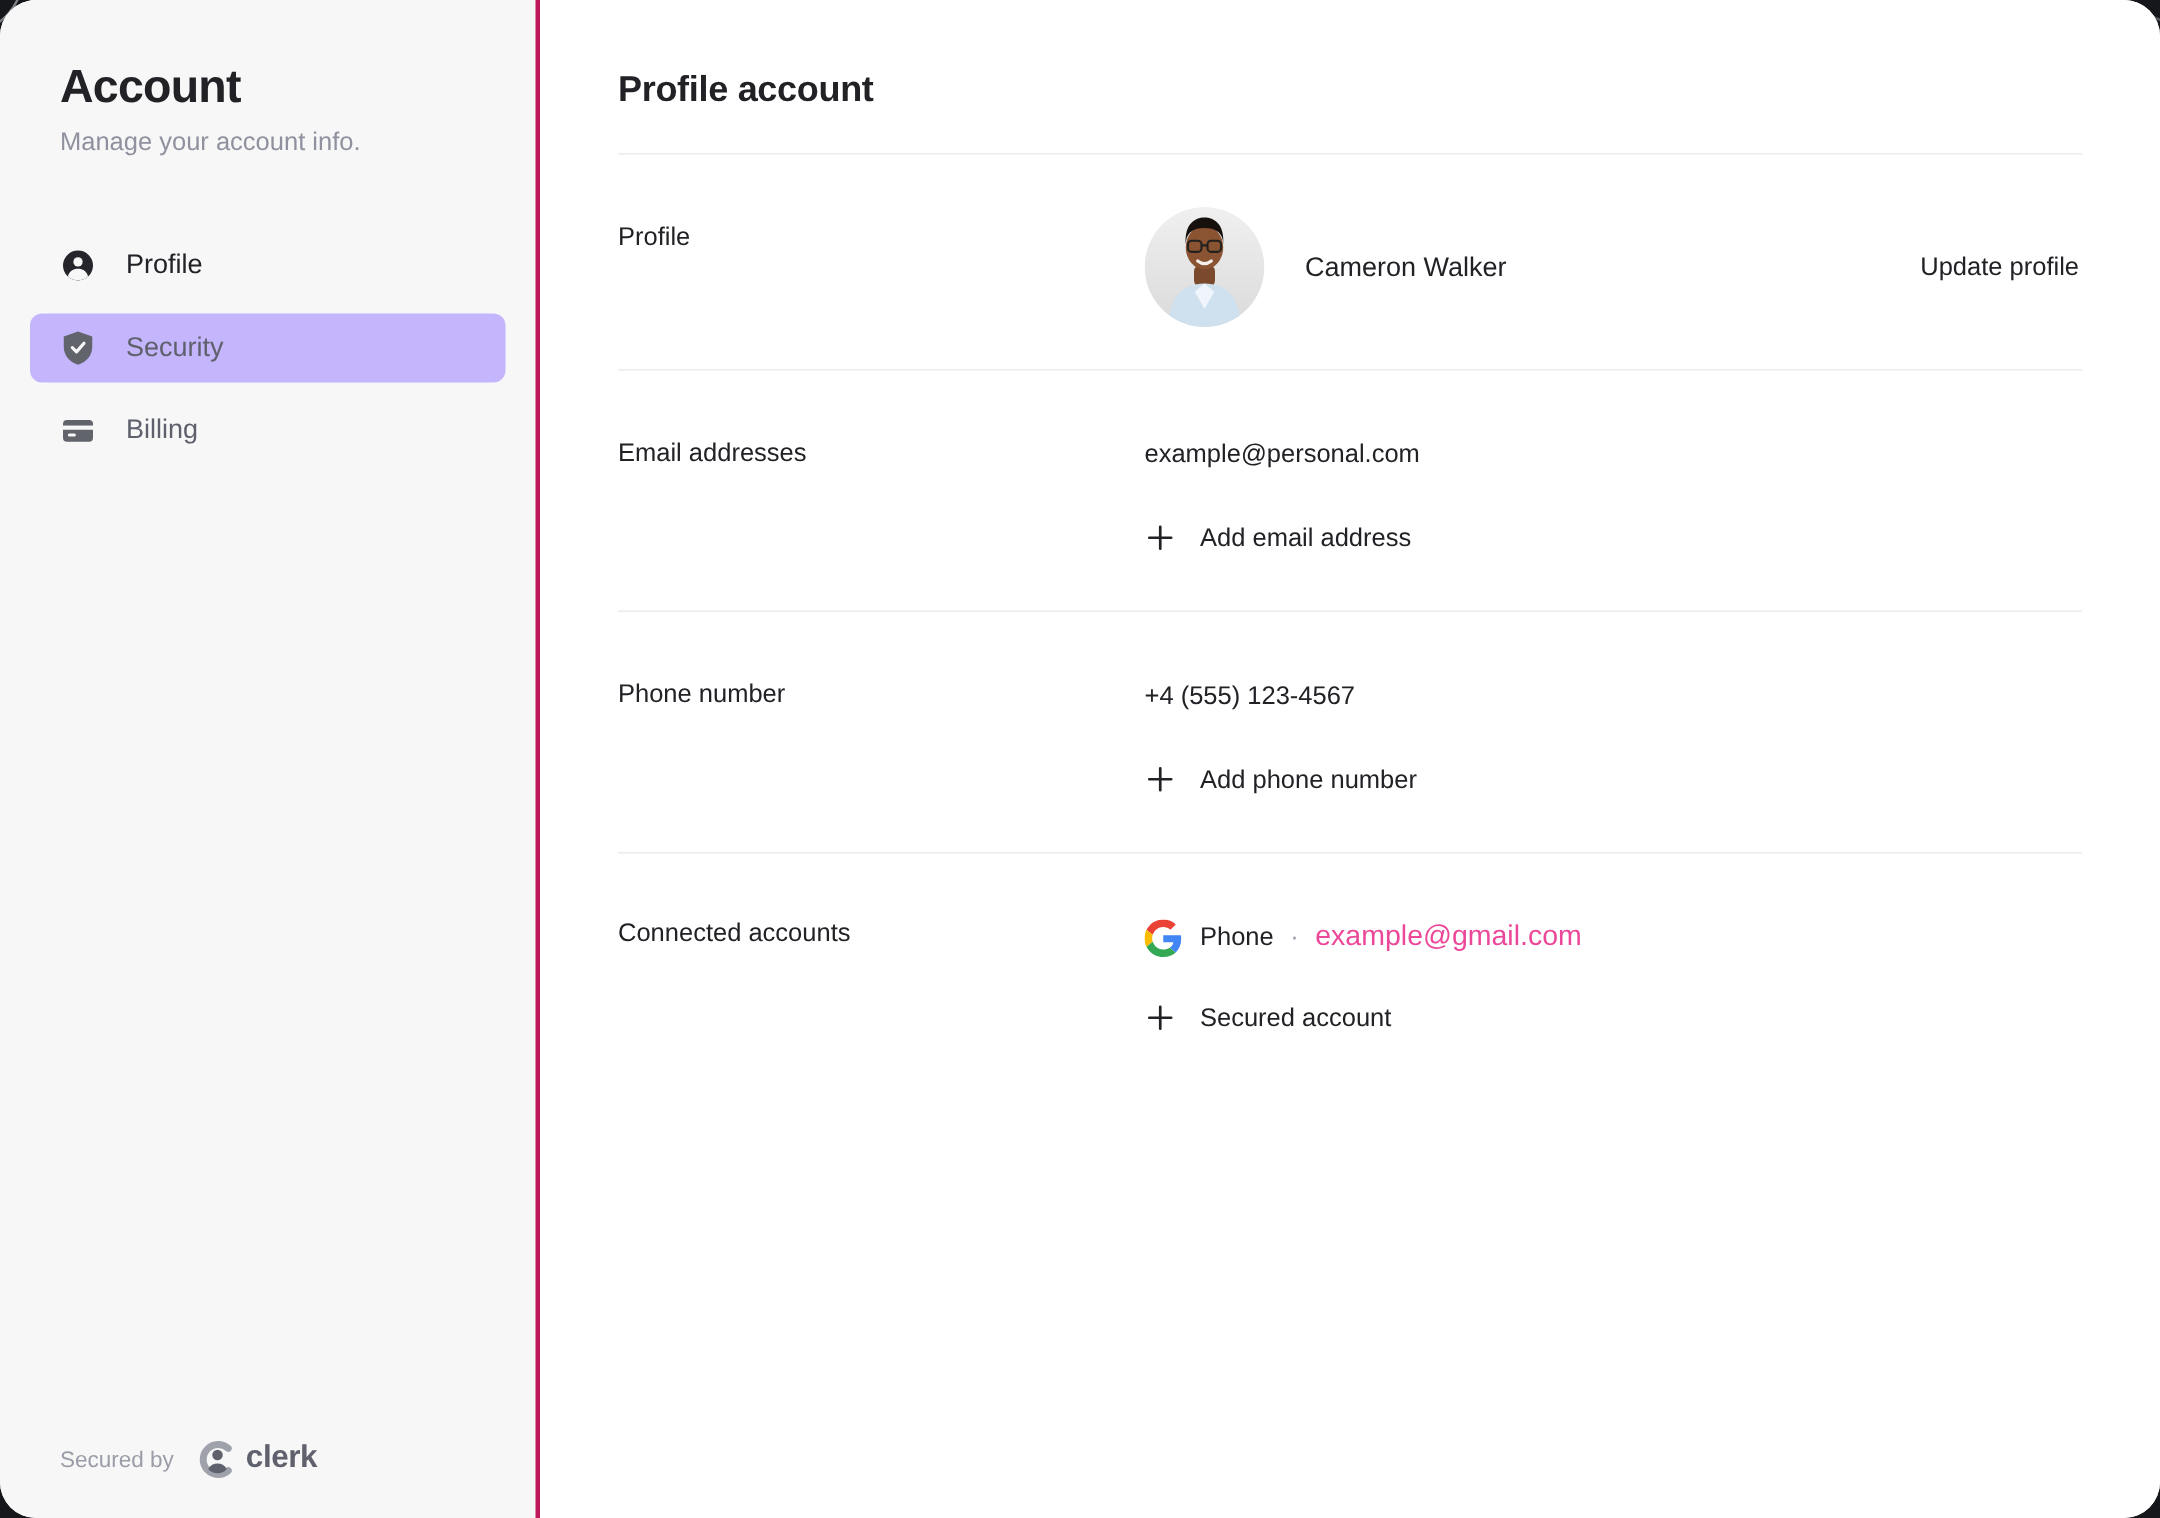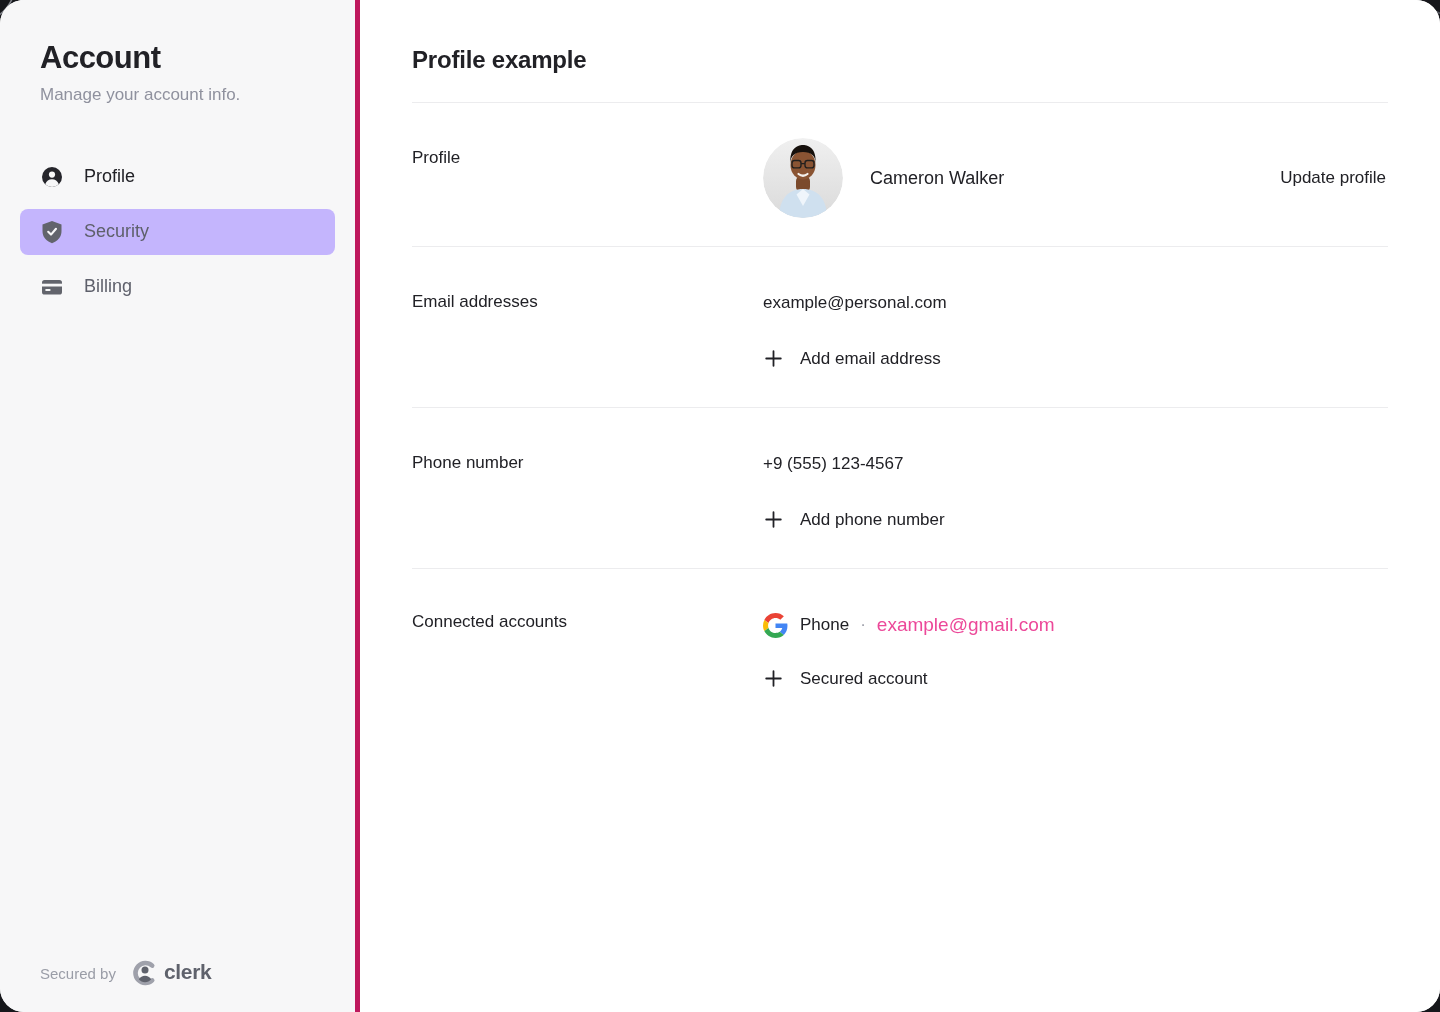"Account" .sidebar { border-right: 5px solid #be185d -> 3px solid #be185d }
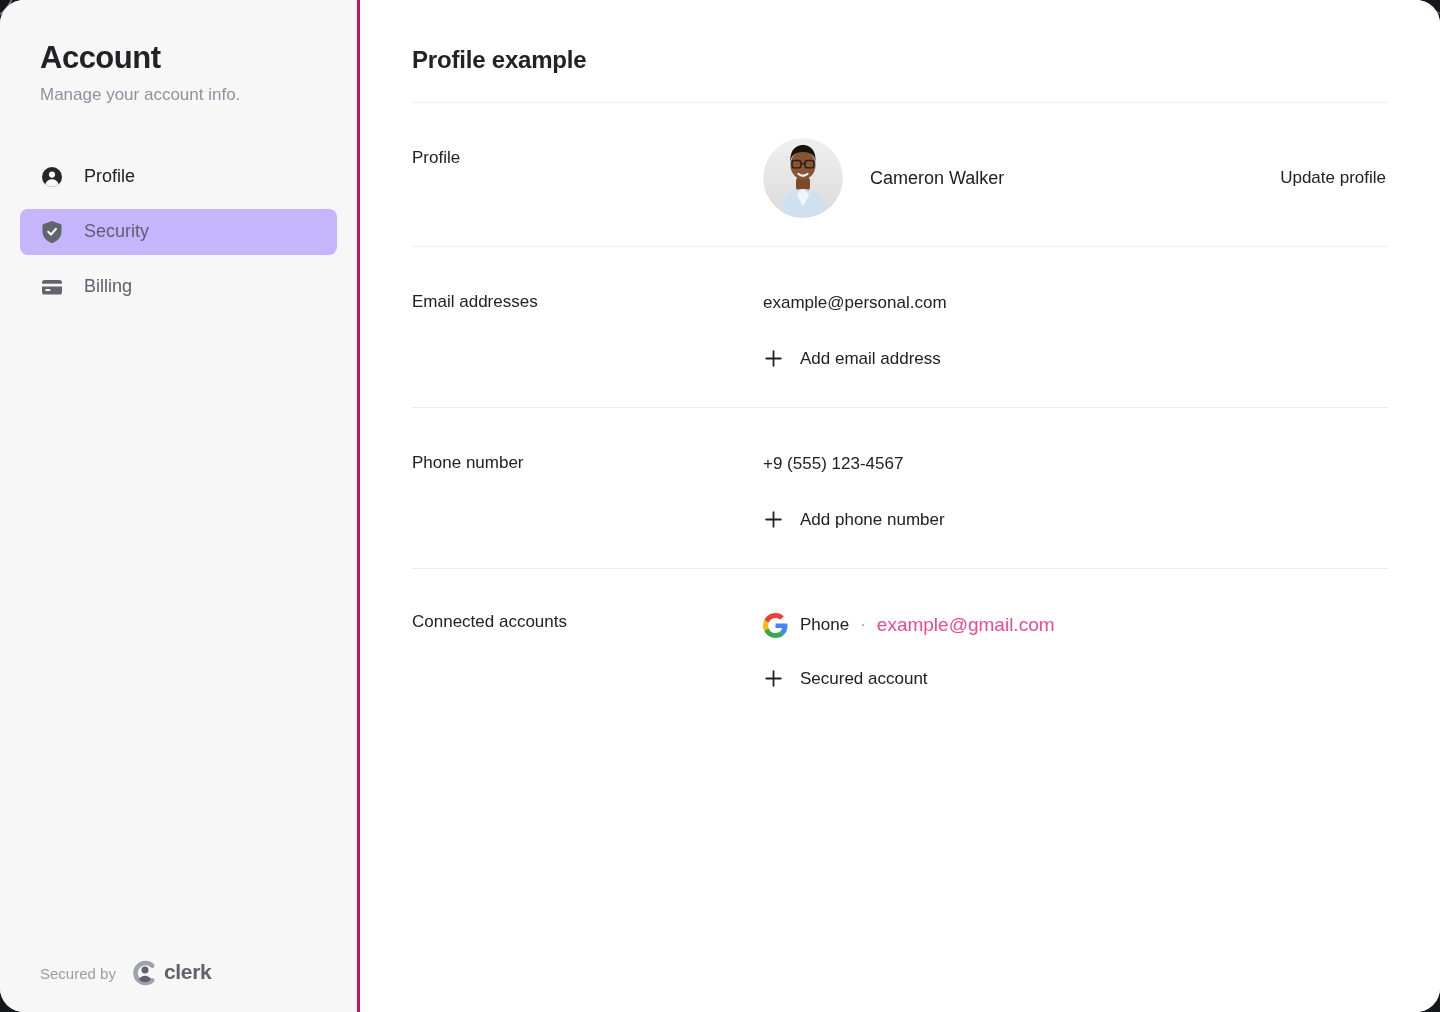"Profile example" h2.main-title { text: example -> account }
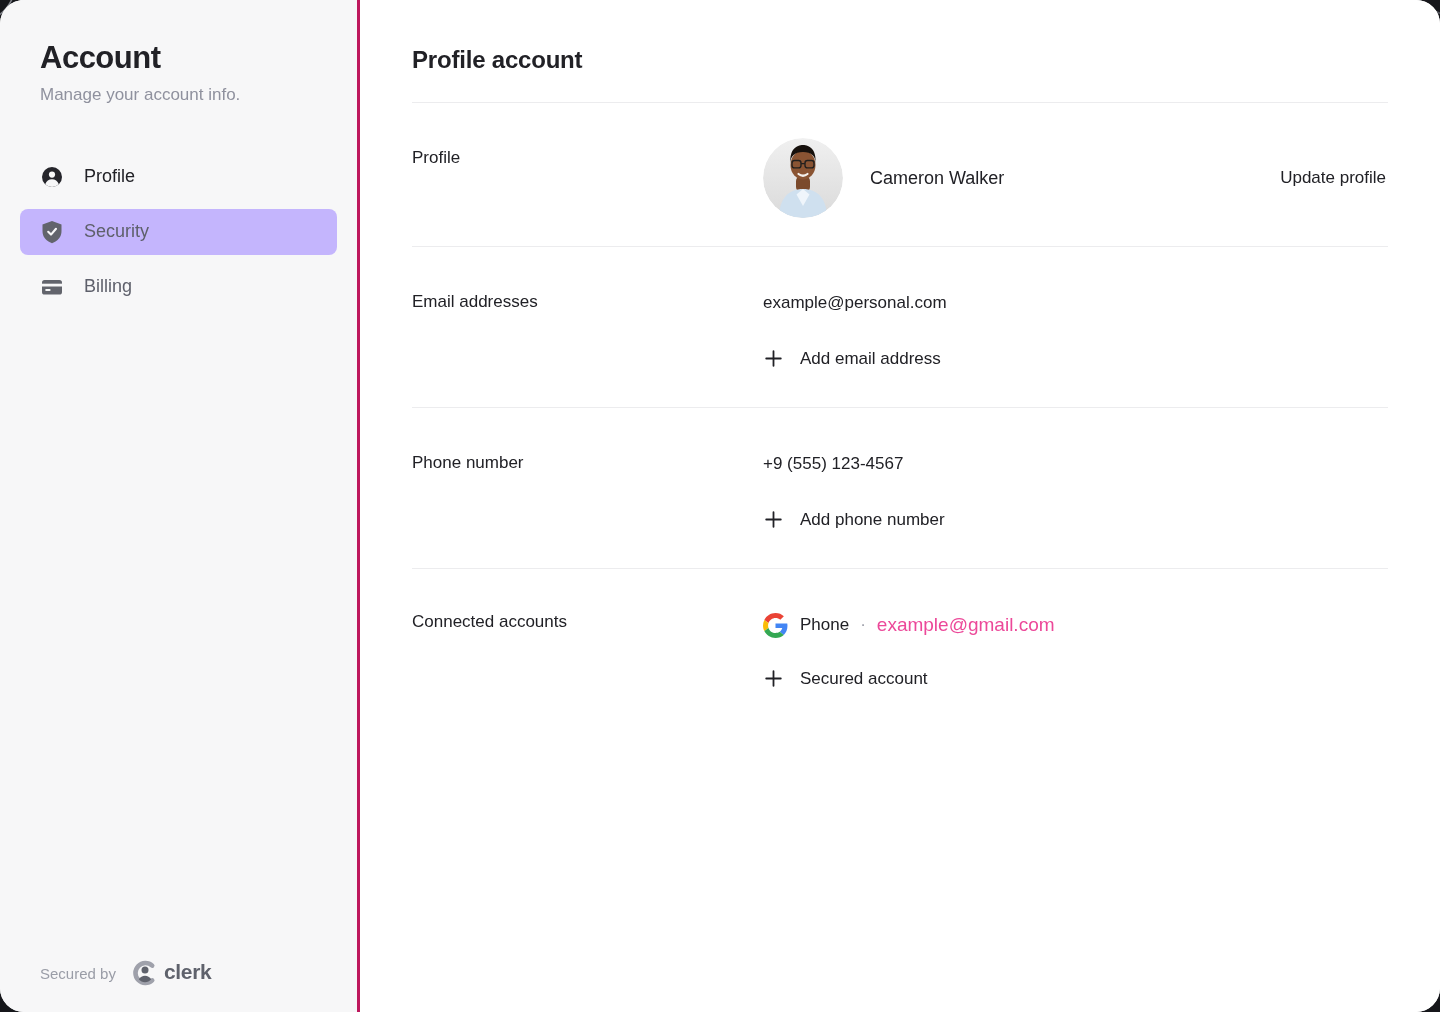"+9 (555) 123-4567" div.row-value { text: +9 -> +4 }
